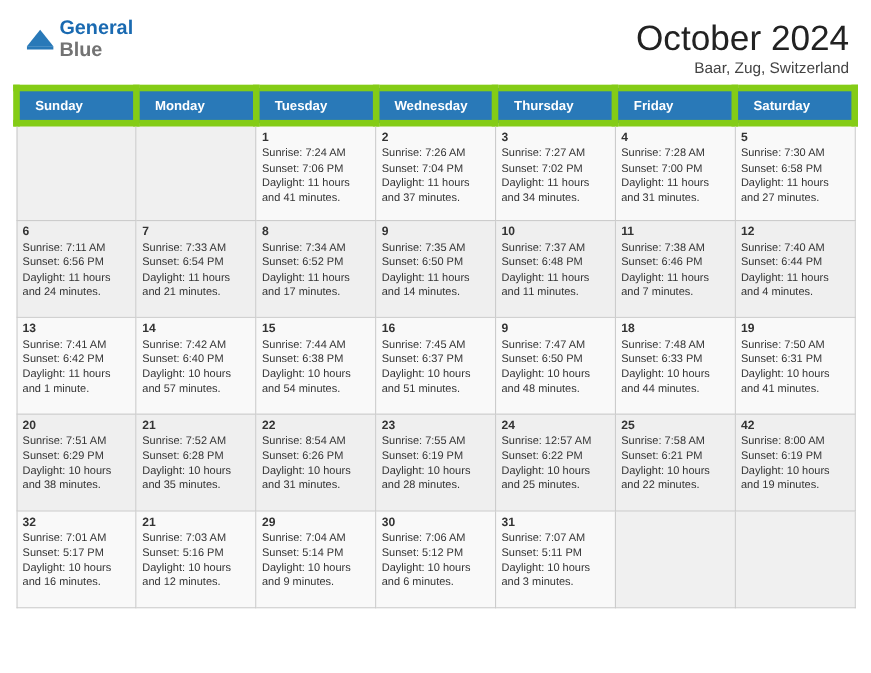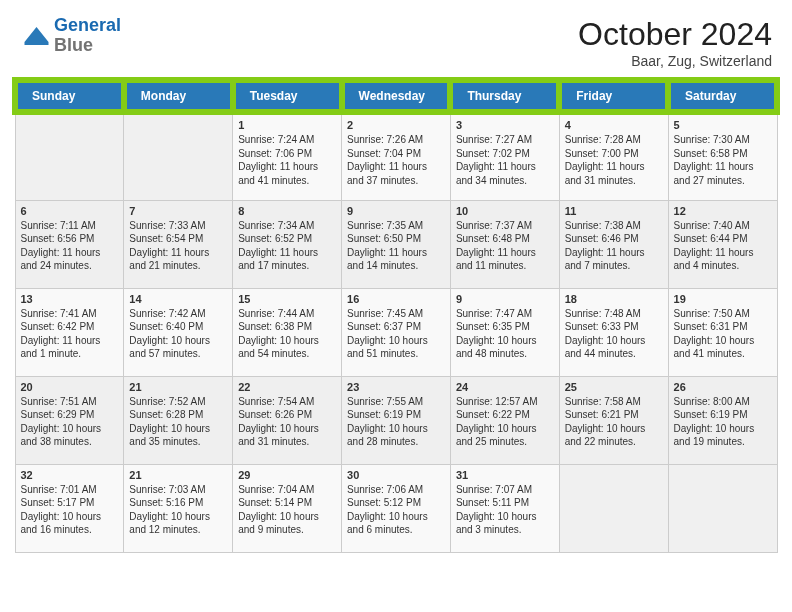"Sunrise: 7:47 AM Sunset: 6:35" div.day-info { text: 6:35 -> 6:50 }
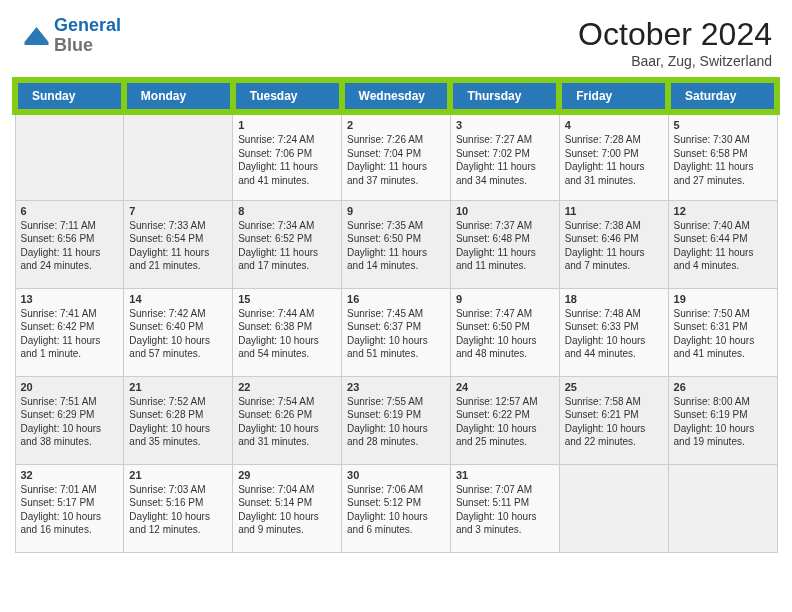"26" span.day-num { text: 26 -> 42 }
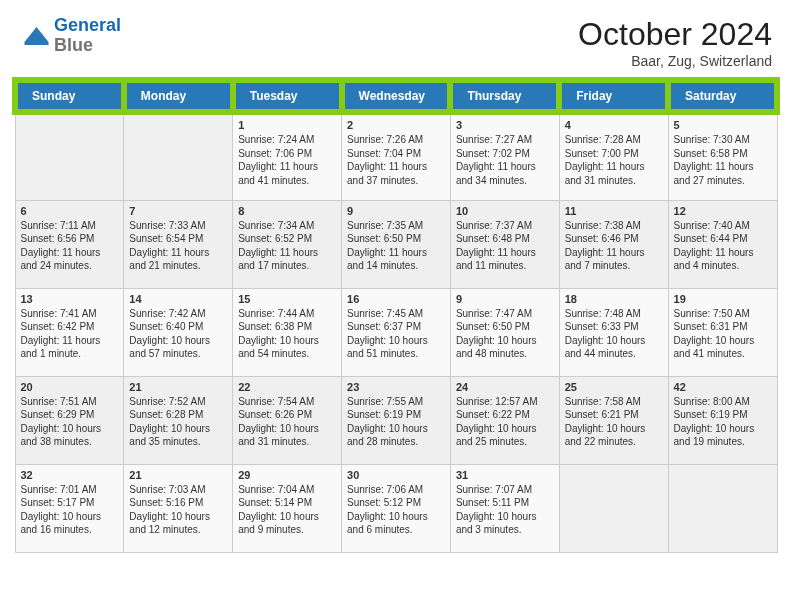"Sunrise: 7:54 AM Sunset: 6:26" div.day-info { text: 7:54 -> 8:54 }
